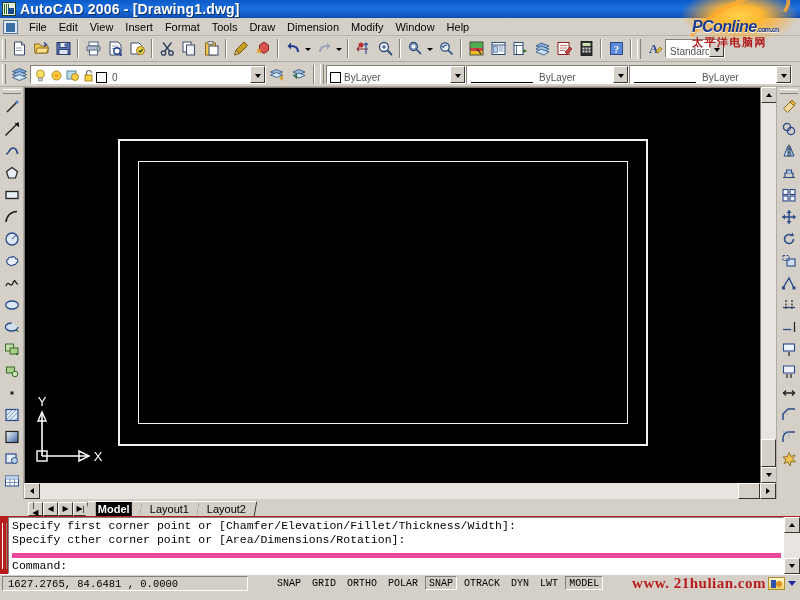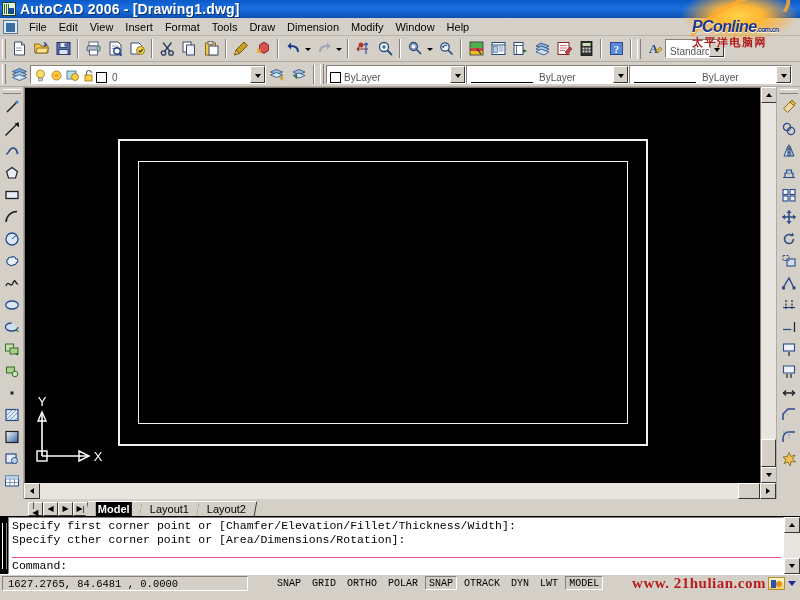"Specify first corner point or" #cmd-wrap { background: #000000 -> #b91c1c }
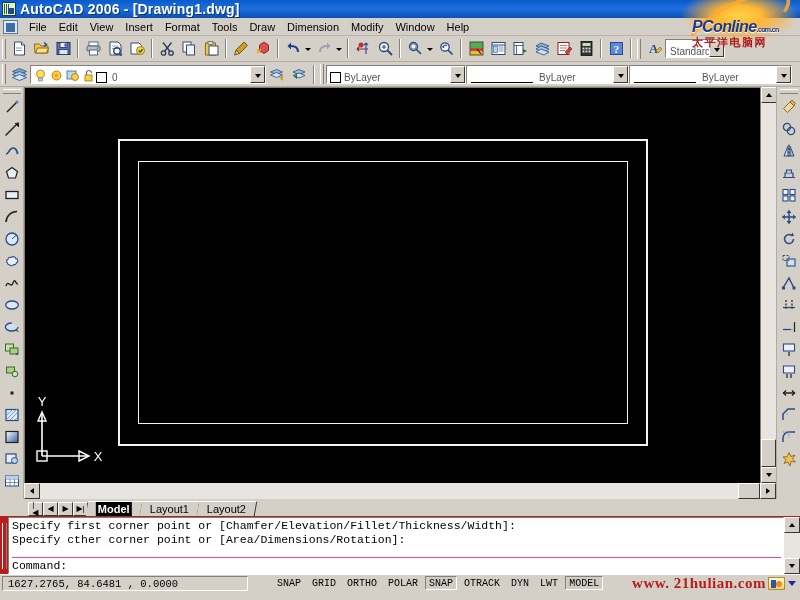"Command:" #cmd-line { border-top: 1px solid #ec4899 -> 5px solid #ec4899 }
